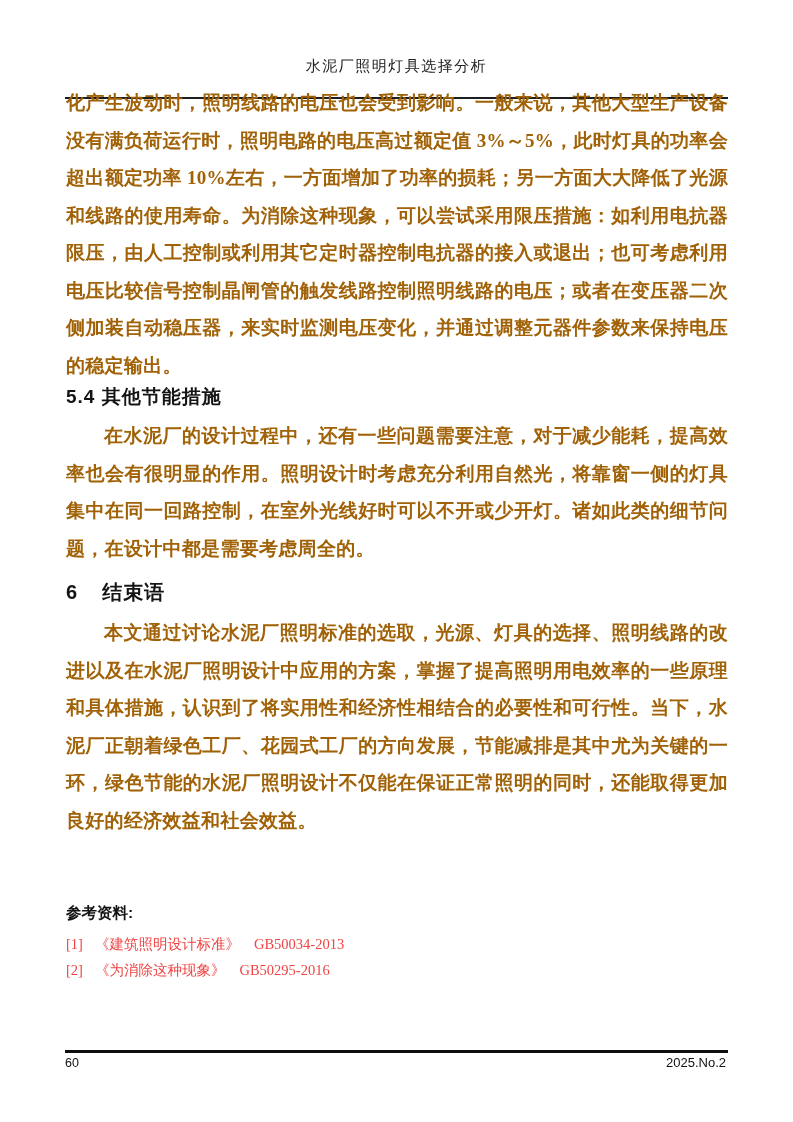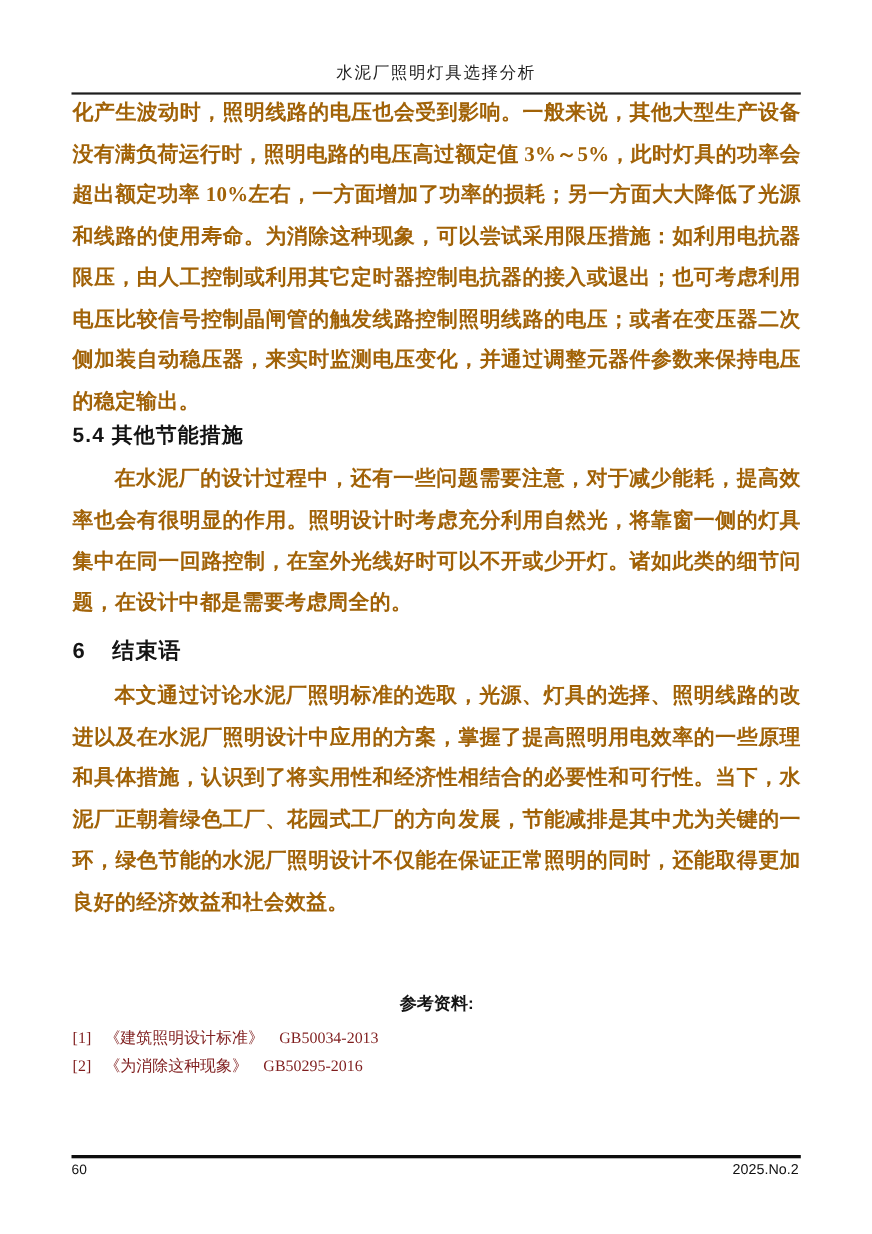"水泥厂照明灯具选择分析" .page-header { padding-bottom: 8px -> 21px }
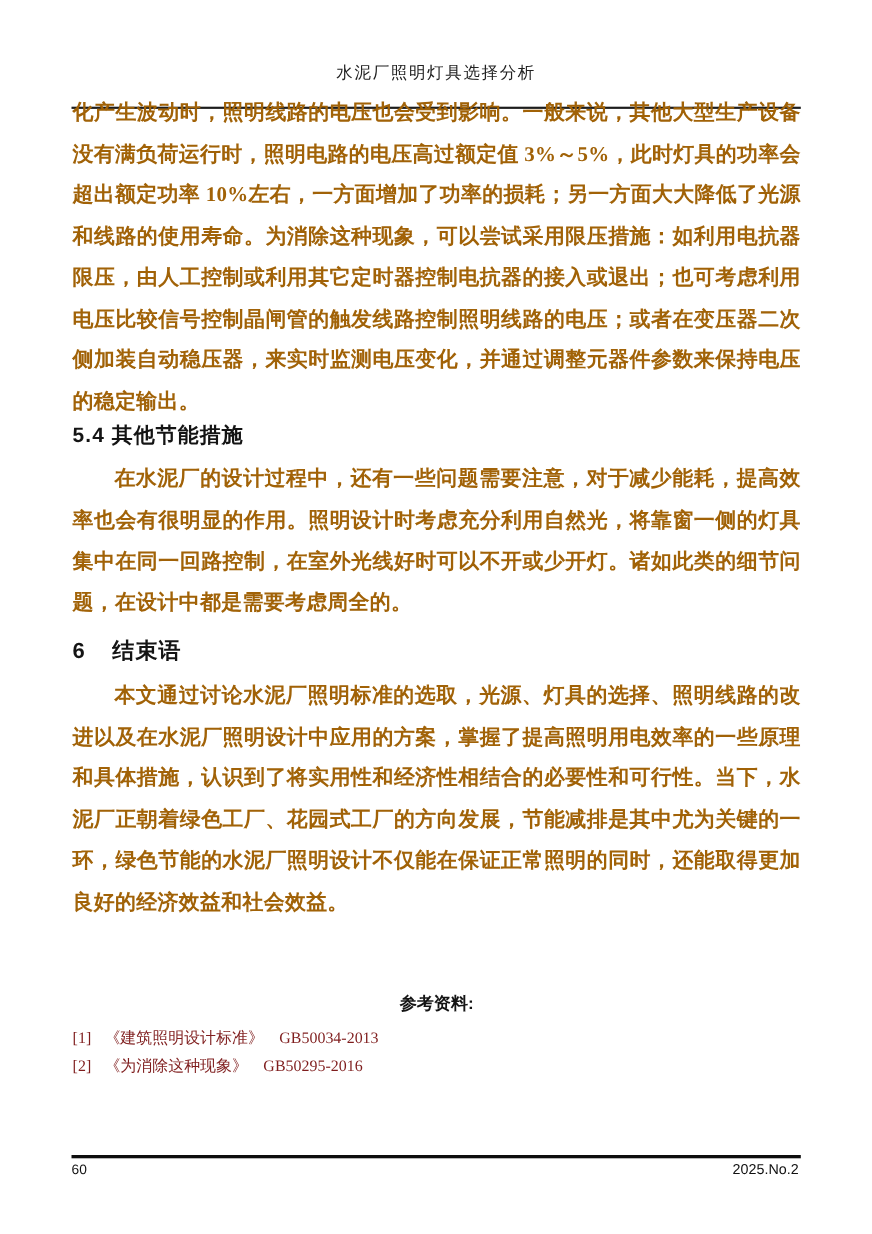"参考资料:" .ref-title { text-align: center -> none }
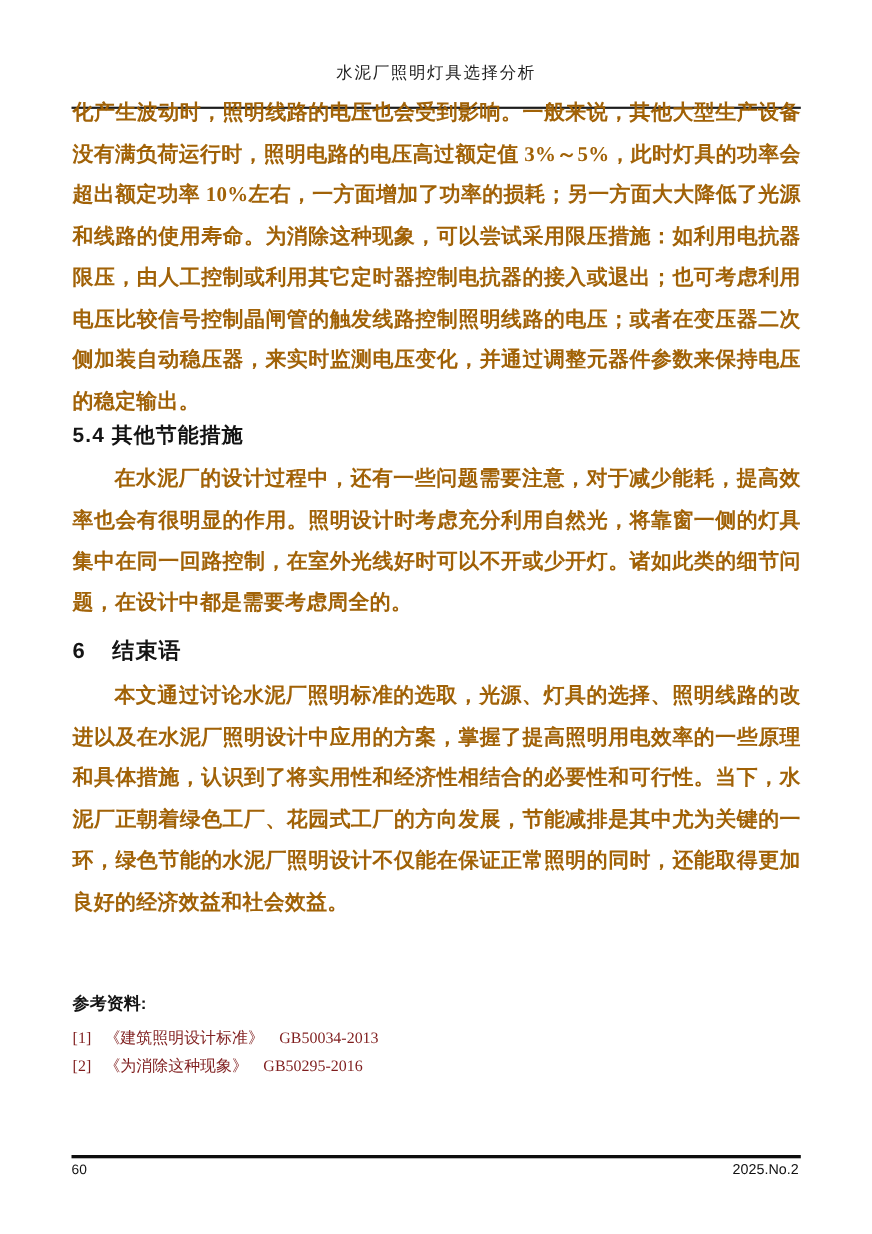"[1] 《建筑照明设计标准》 GB50034-2013" .ref-item { color: #7f1d1d -> #ef4444 }
